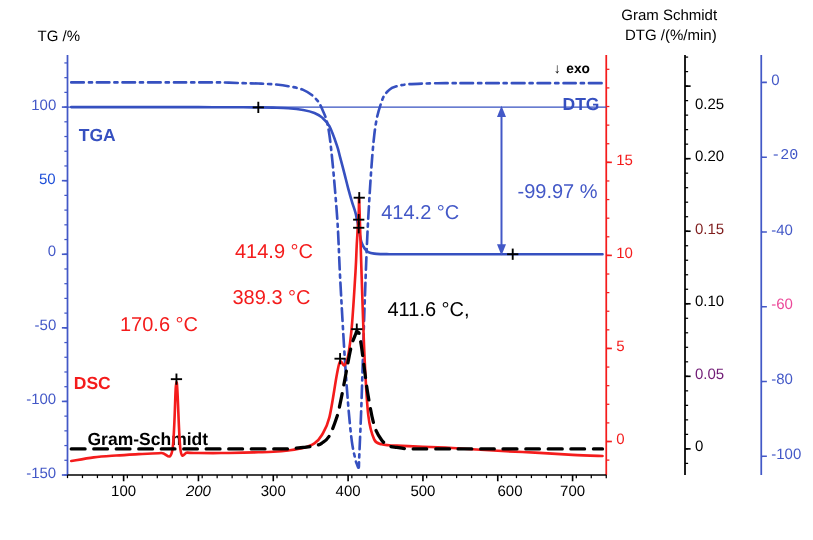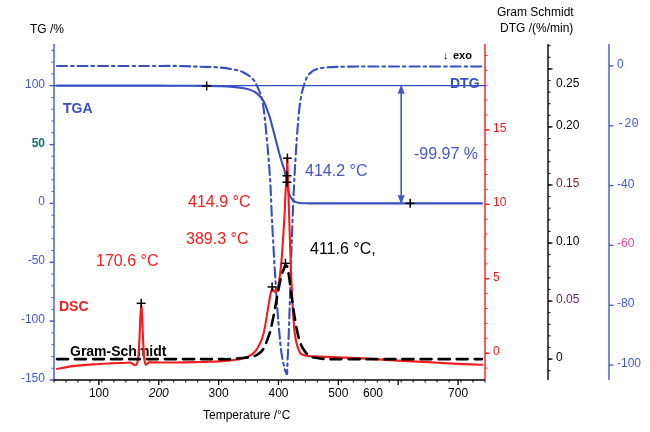"50" div.lbl { color: #0f766e -> #1d4ed8; font-weight: bold -> none; text-align: right -> center }
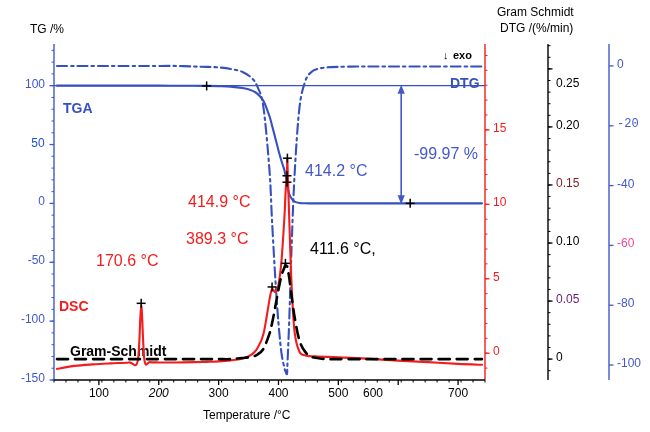"600" div.lbl { left: 363px -> 392px; text-align: left -> right }
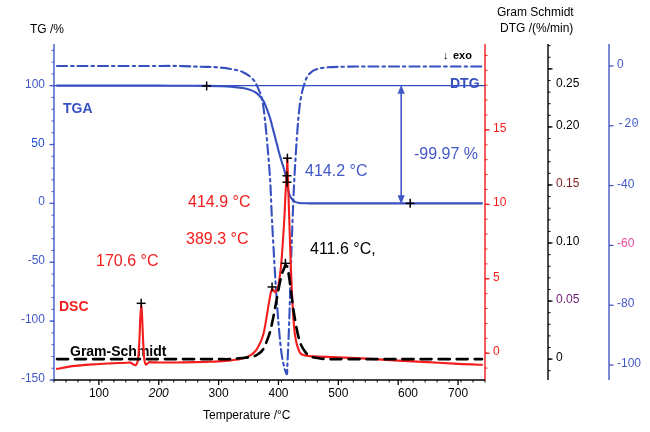"Temperature /°C" div.lbl { html: <div>Temperature /°C</div> -> none }
